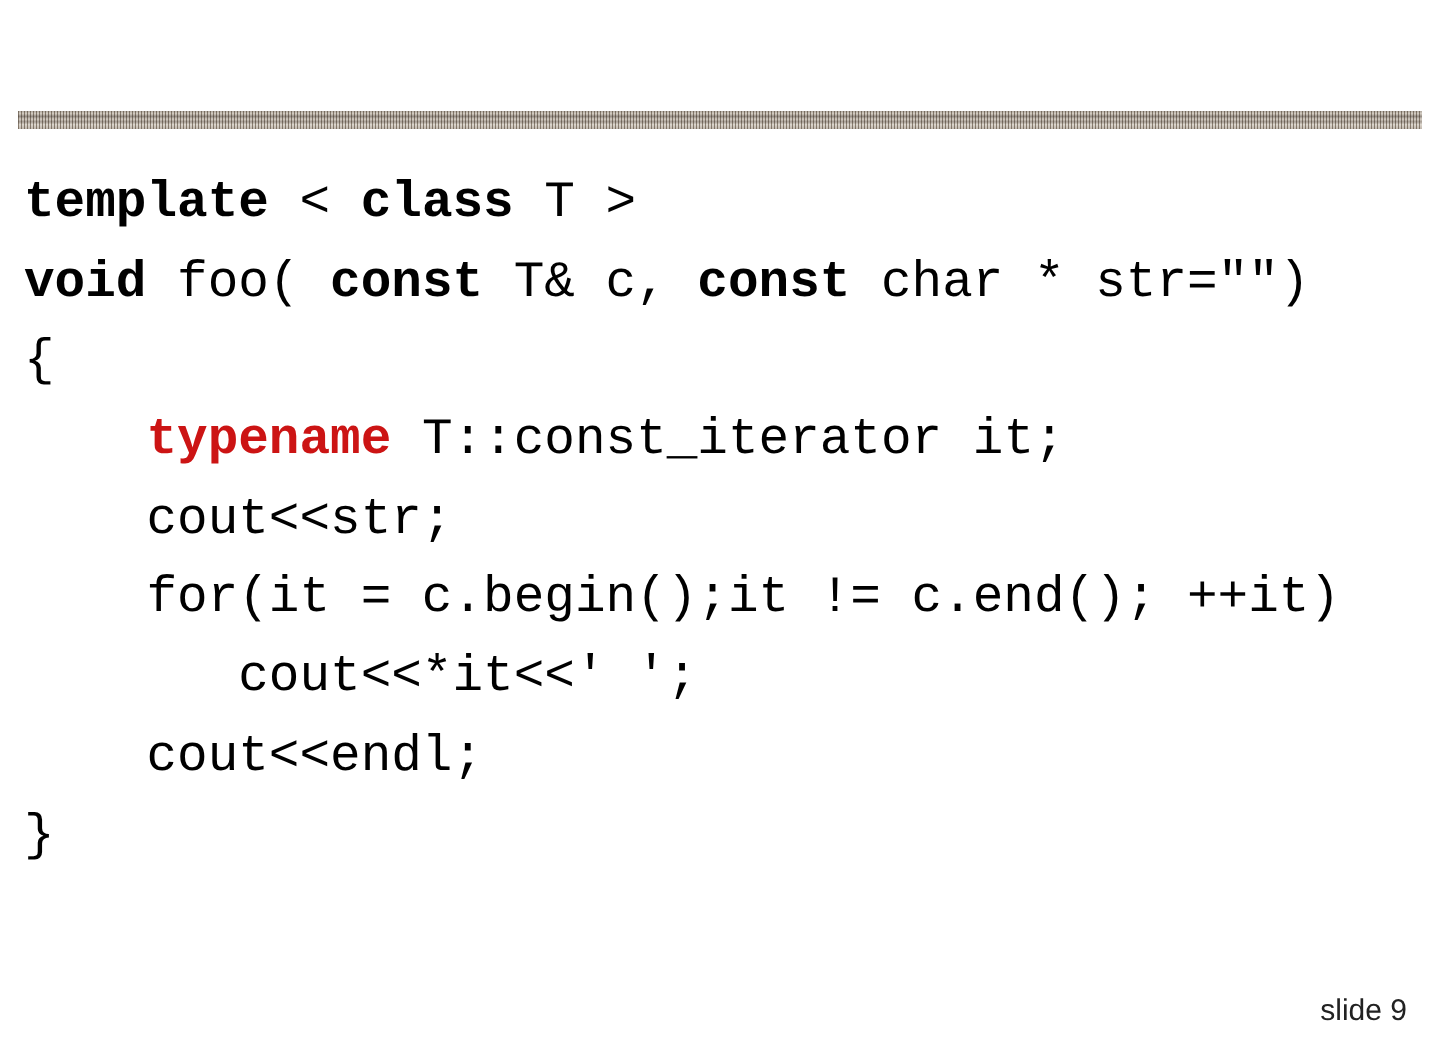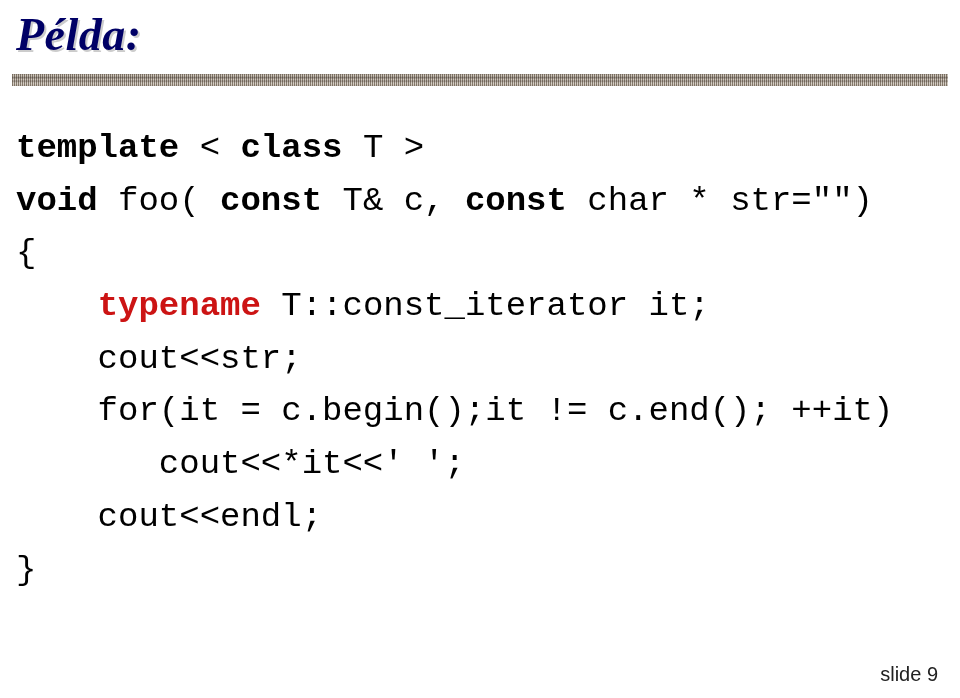"Példa:" div.title { html: <div>Példa:</div> -> none }
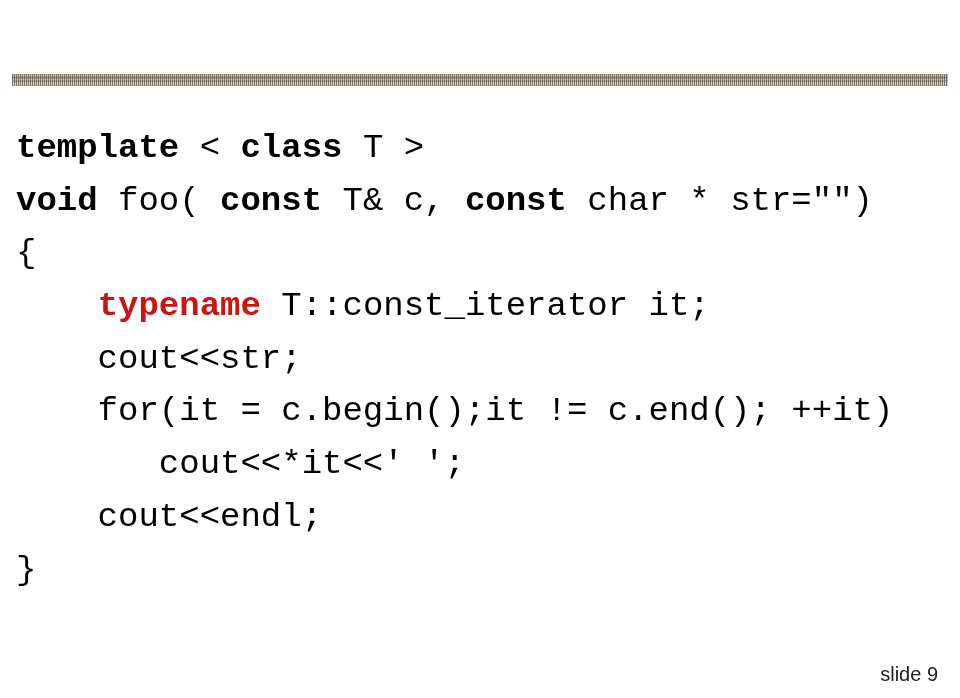"template < class T >" .code { top: 122px -> 110px }
